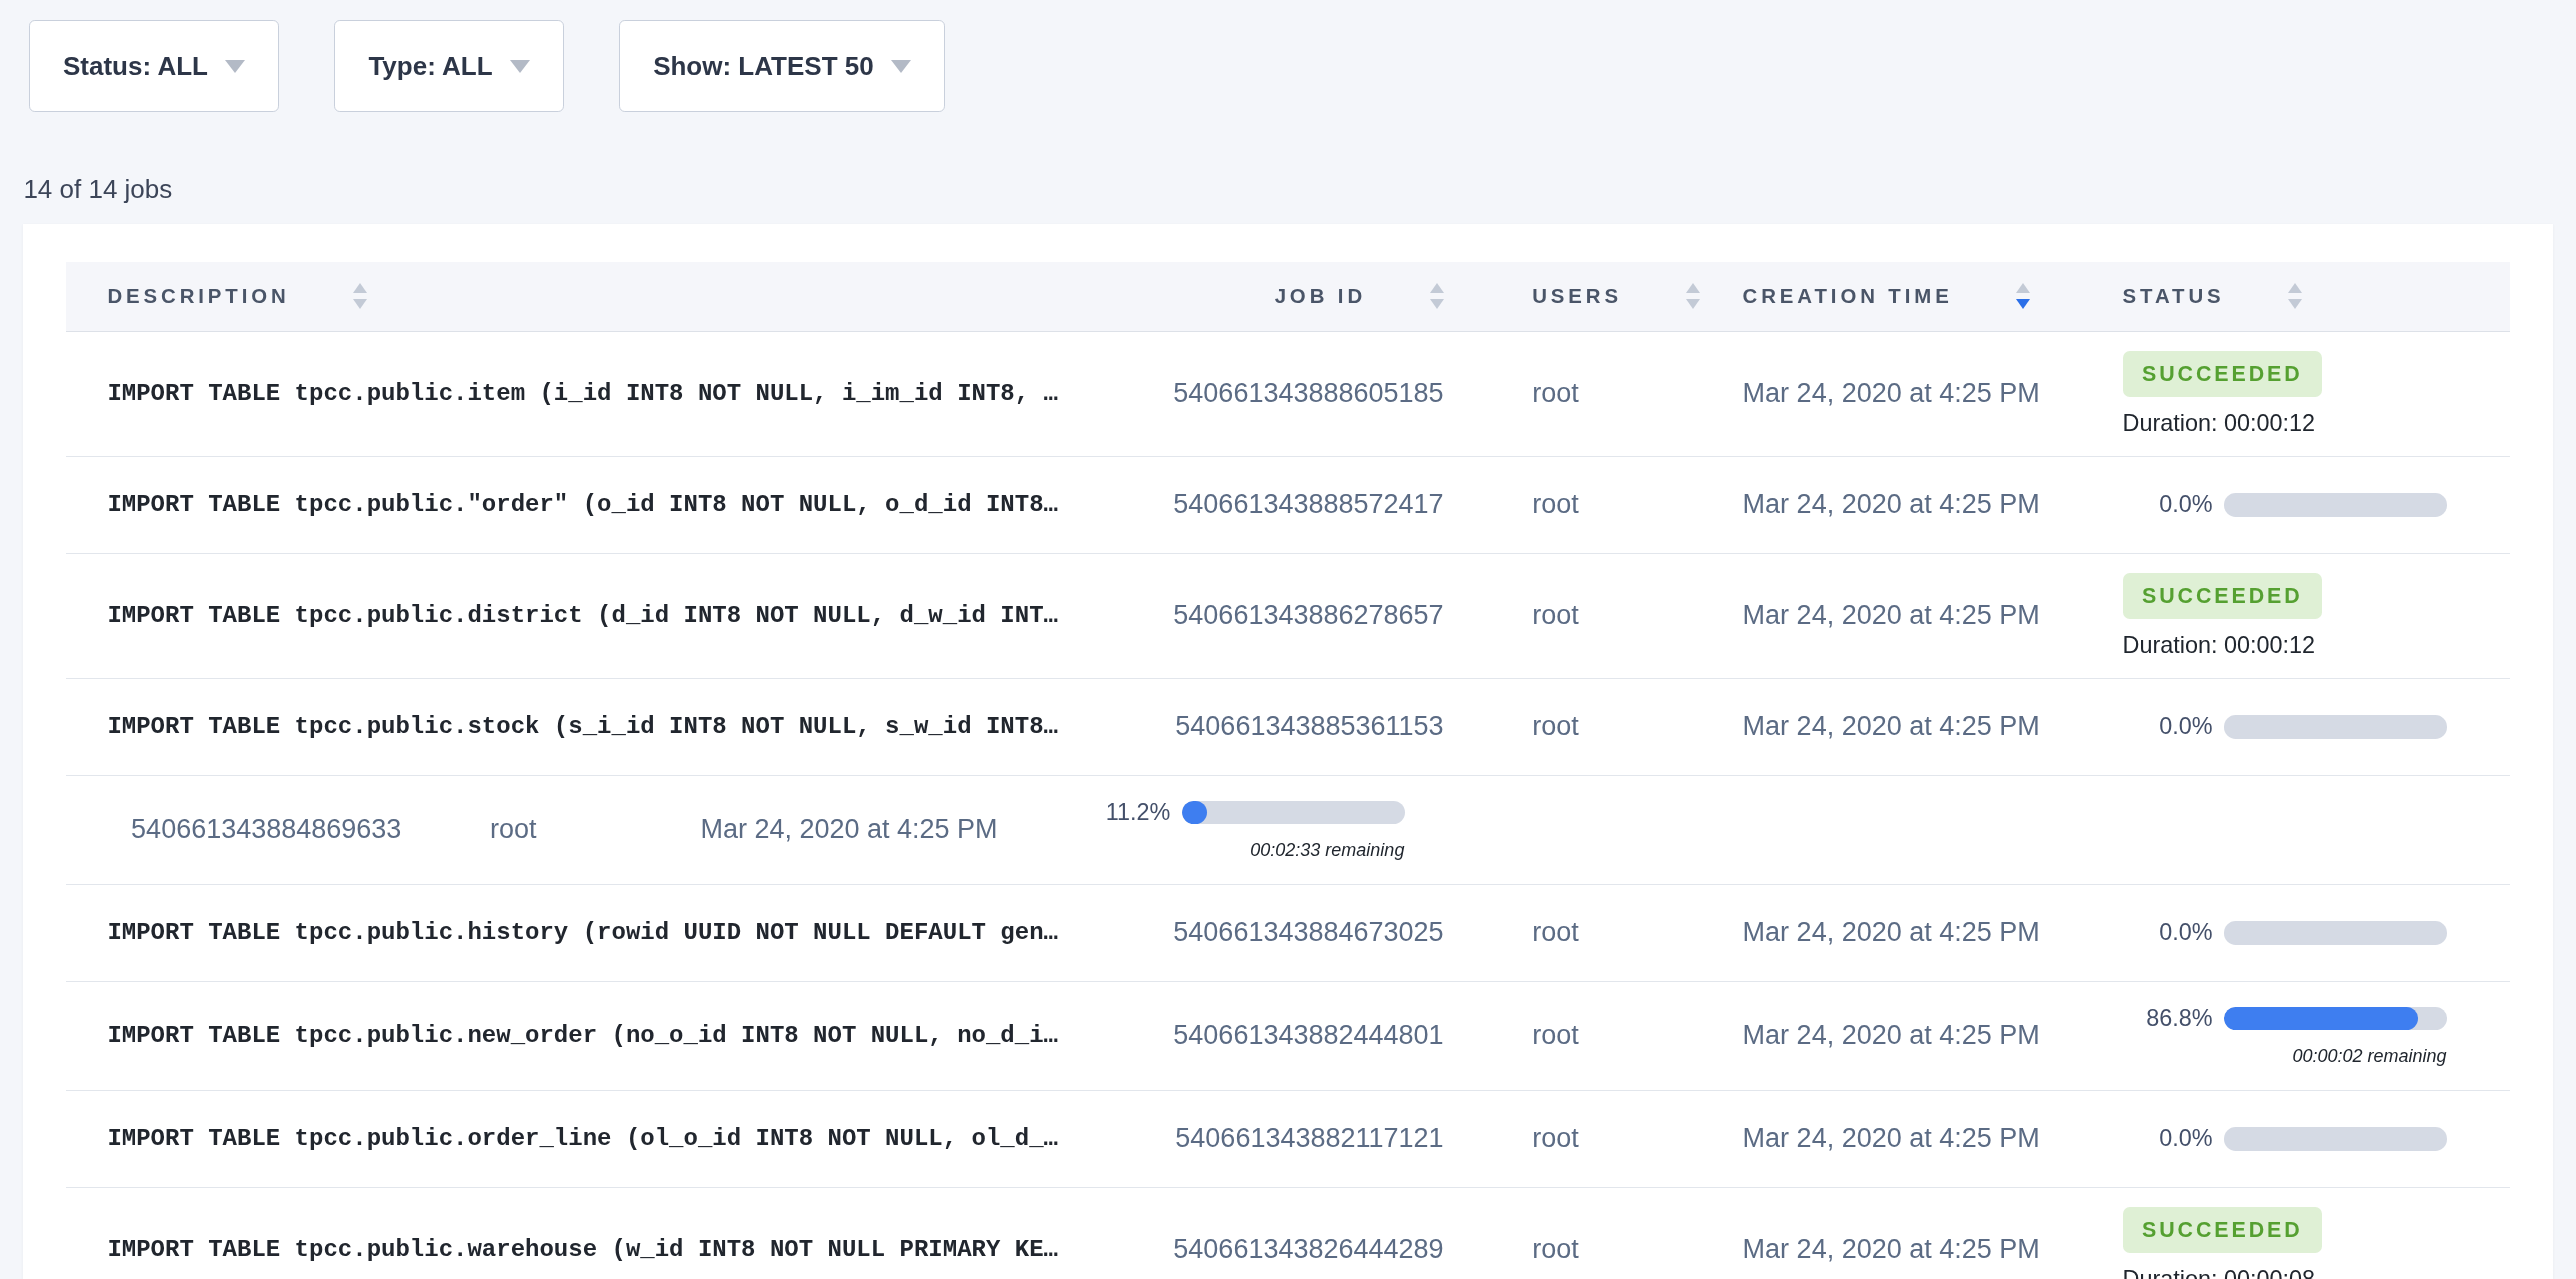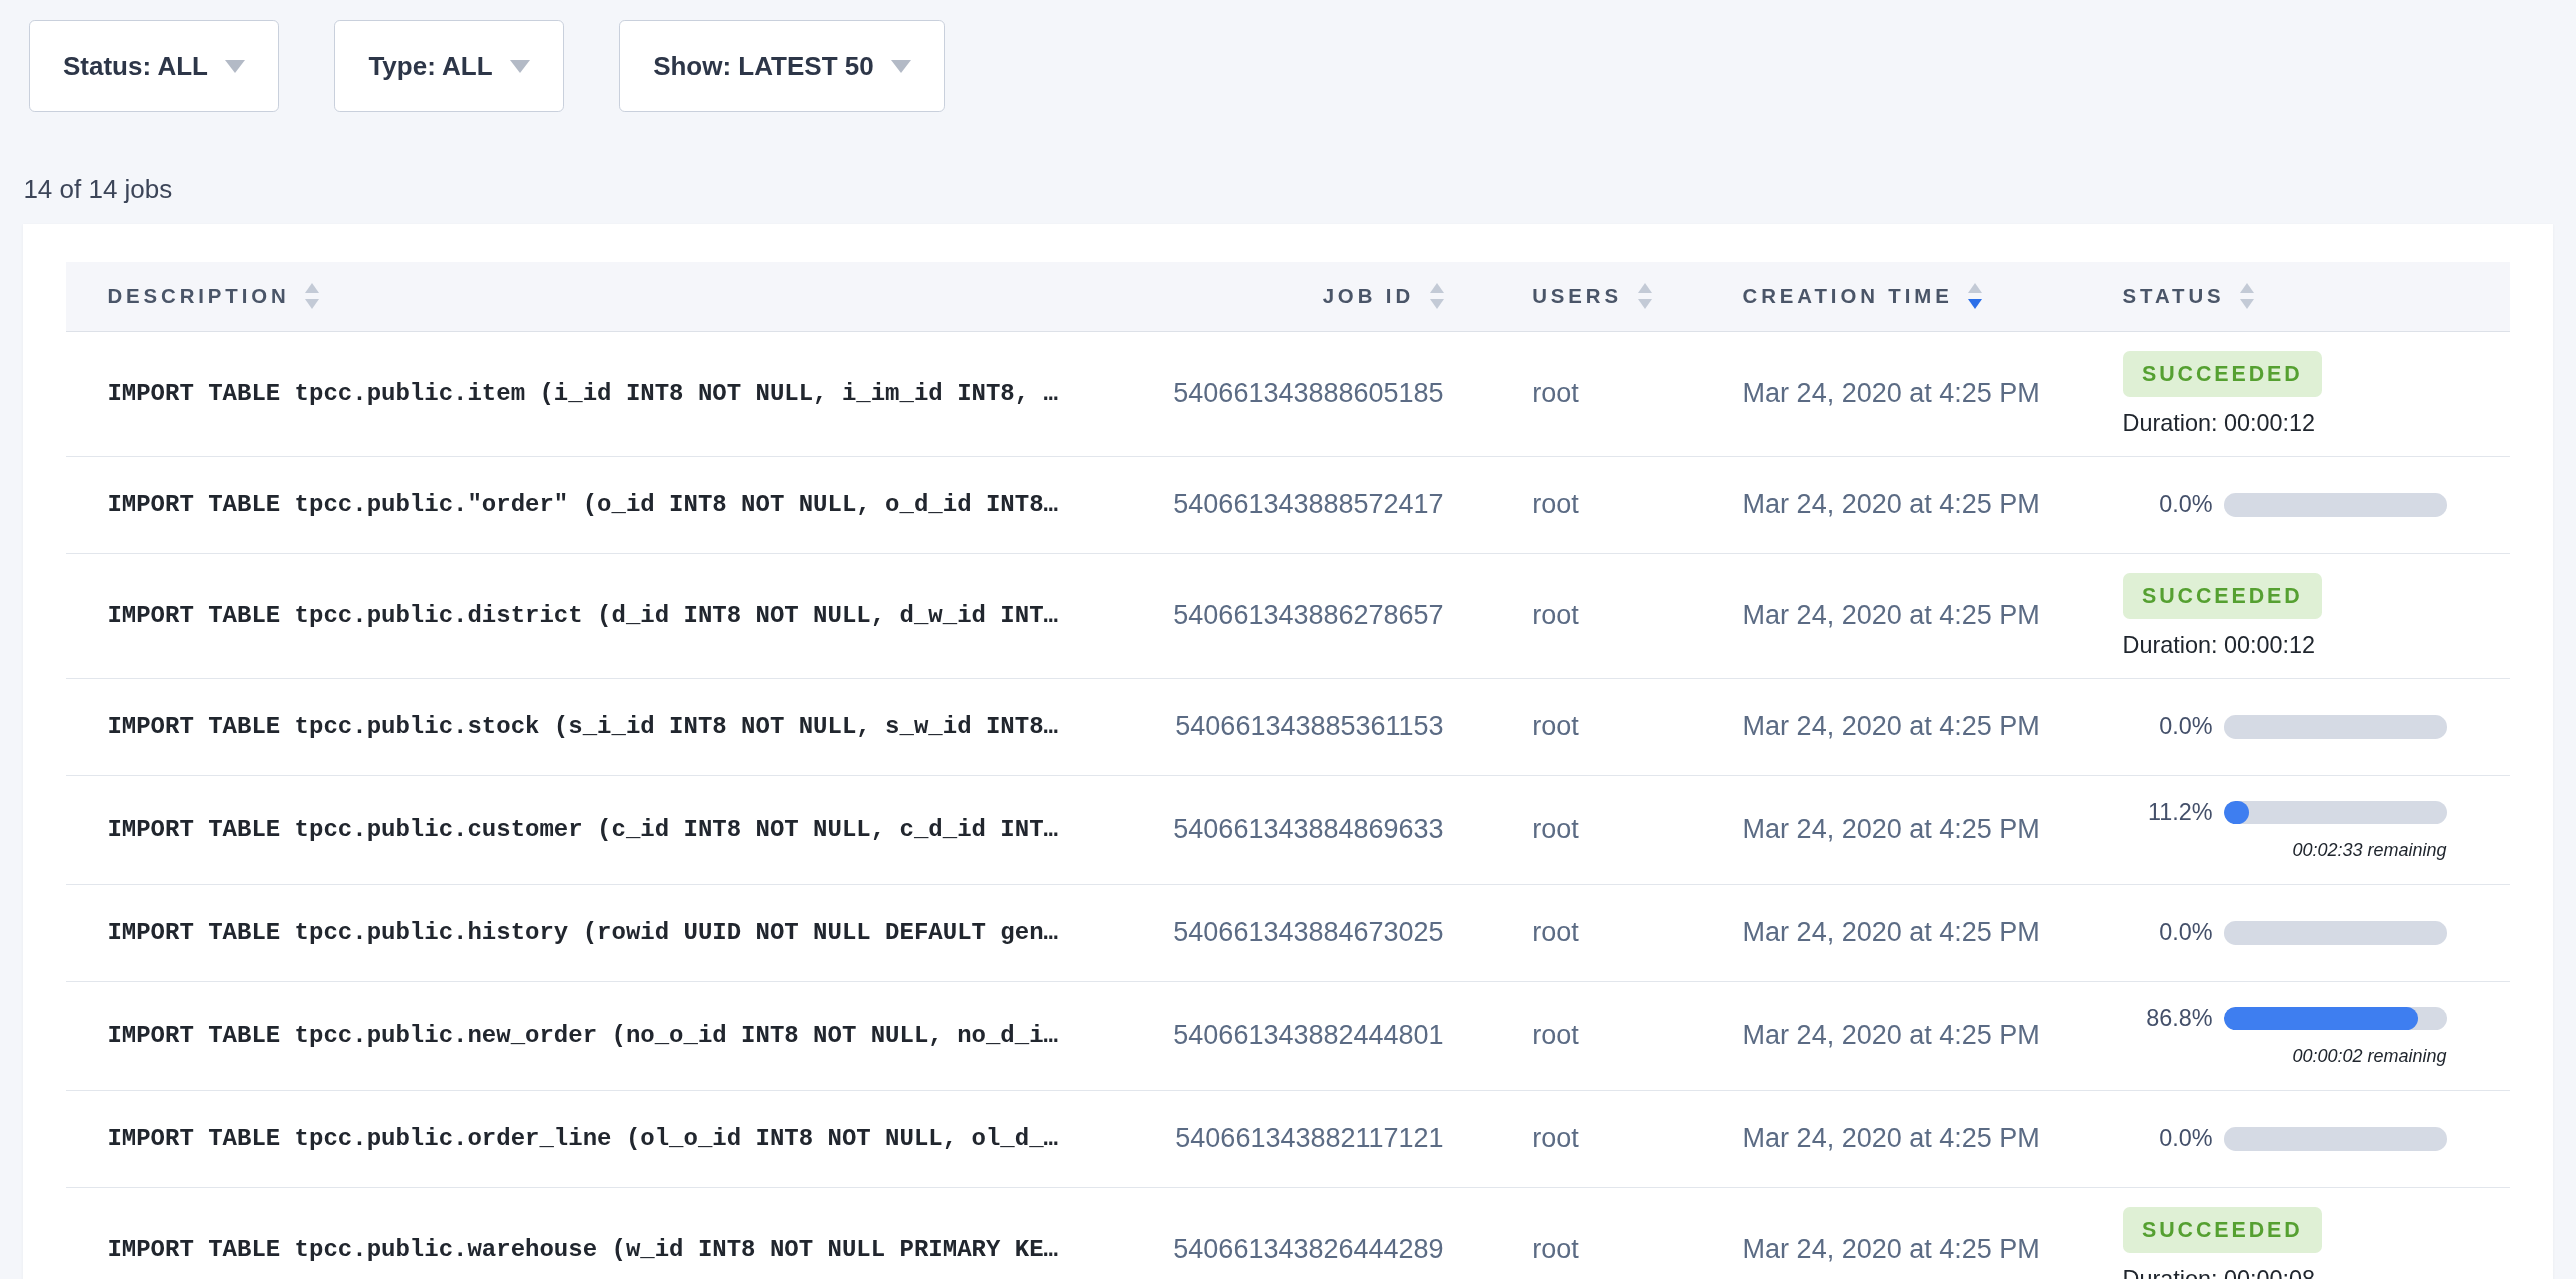"DESCRIPTION" .th { gap: none -> 48px }
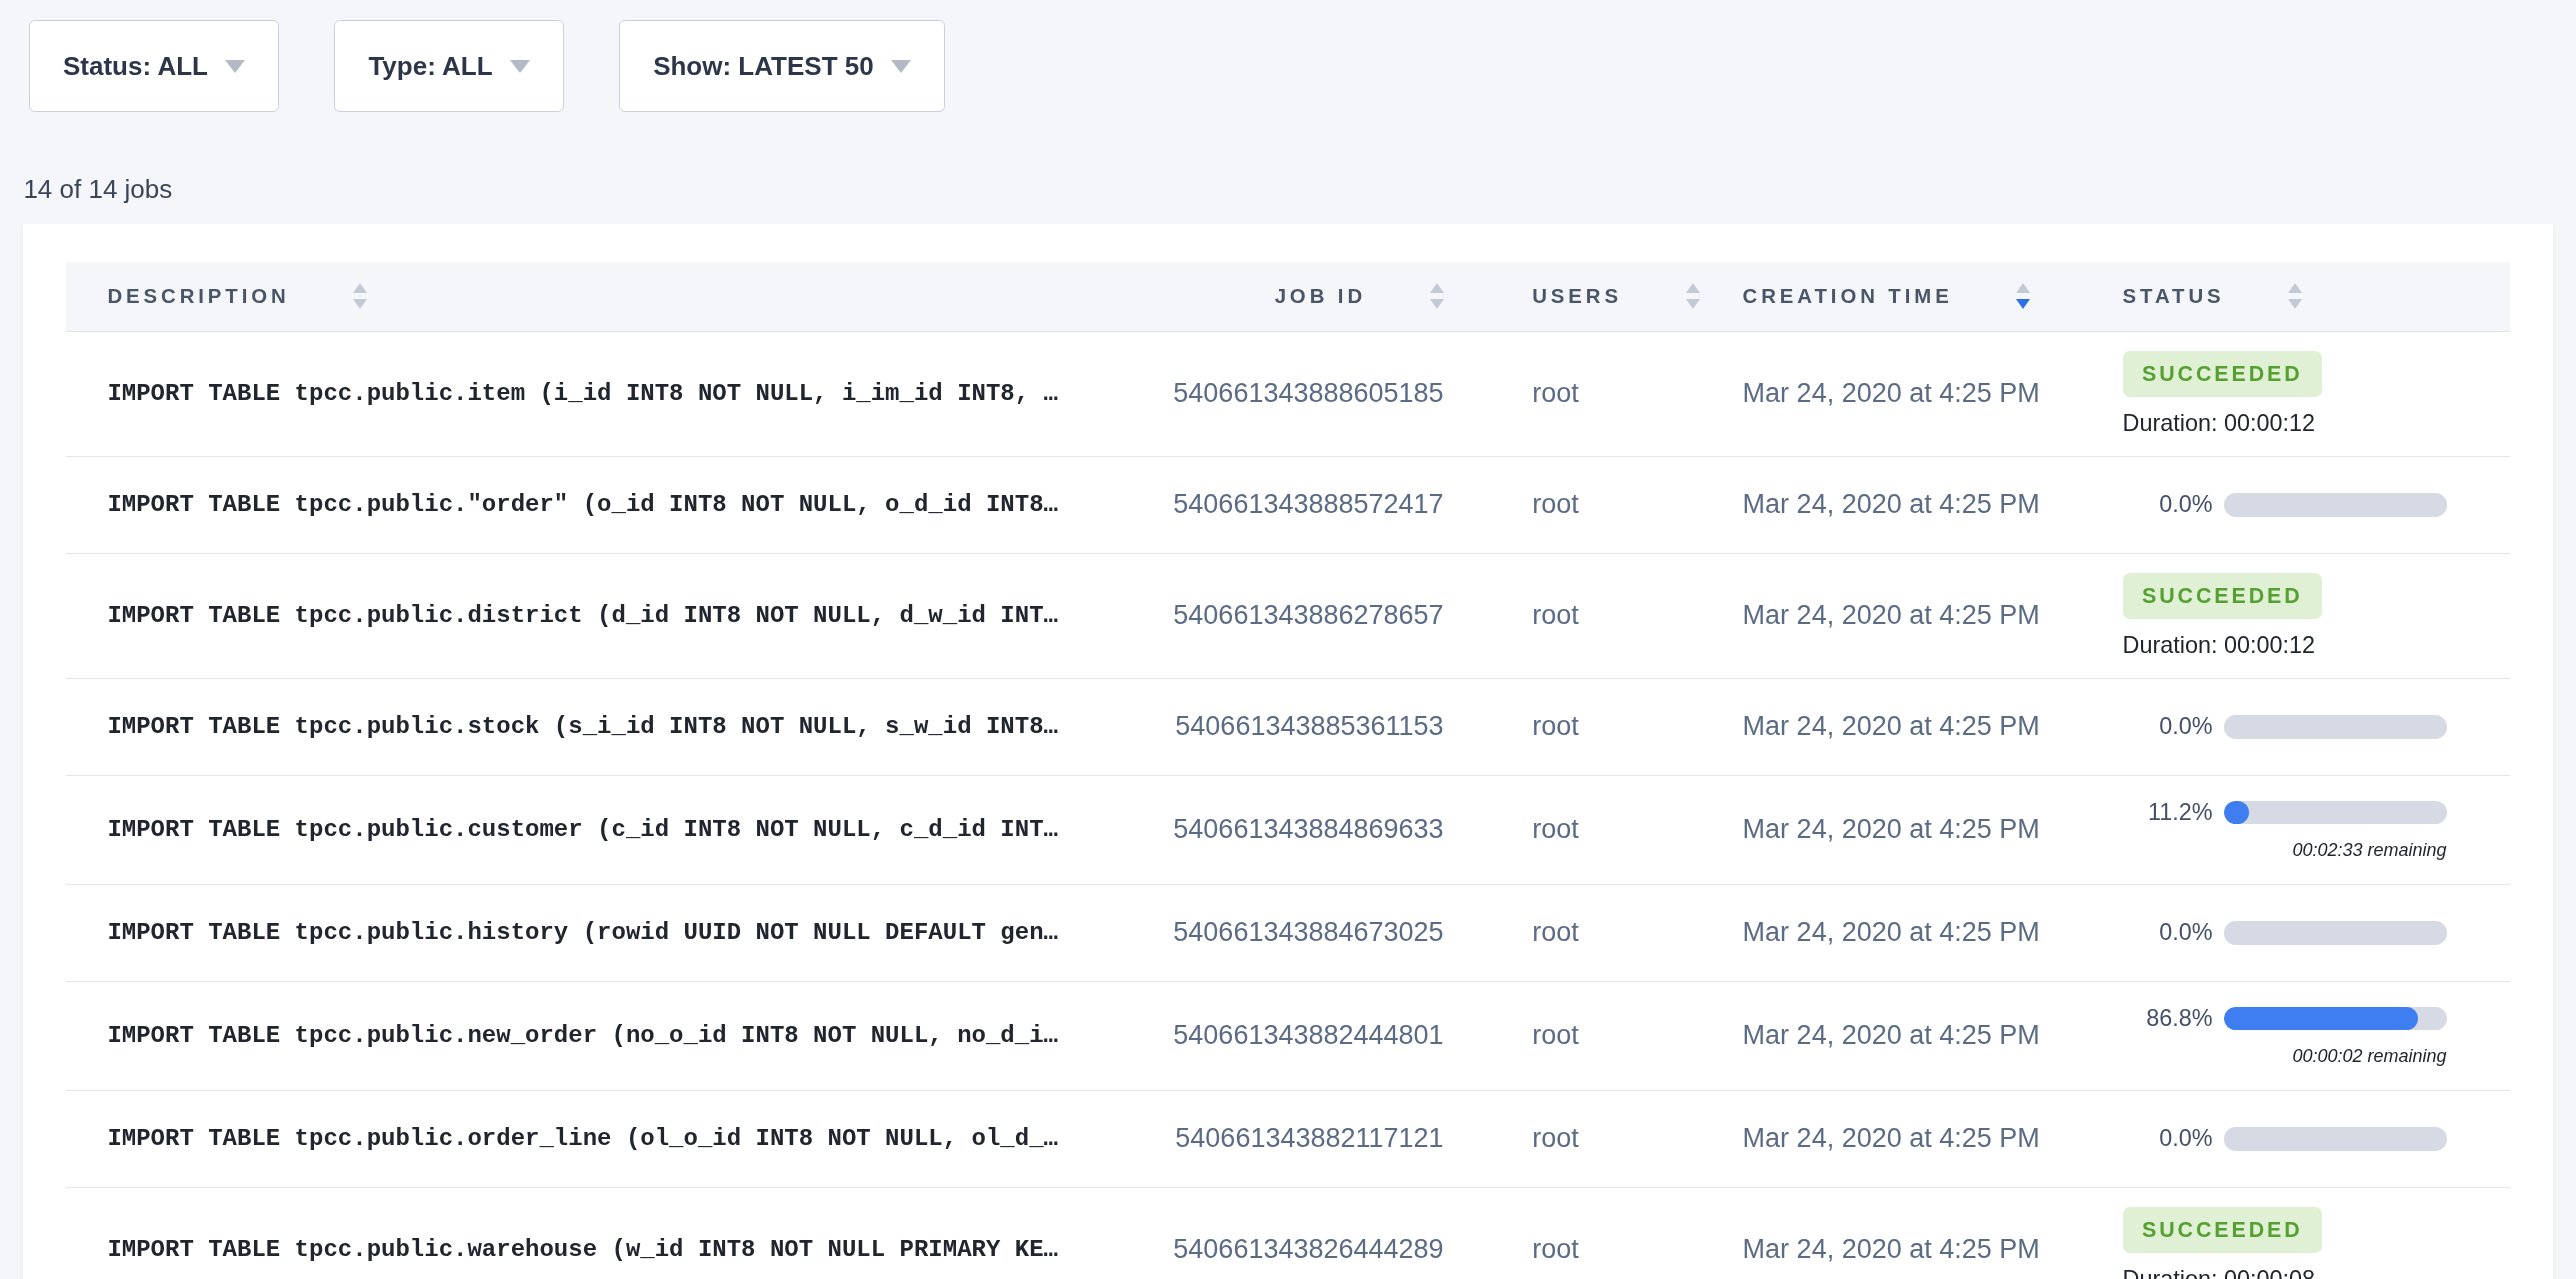"IMPORT TABLE tpcc.public.customer (c_id" div.cell-desc { html: <div>IMPORT TABLE tpcc.public.customer (c_id INT8 NOT NULL, c_d_id INT…</div> -> none }
